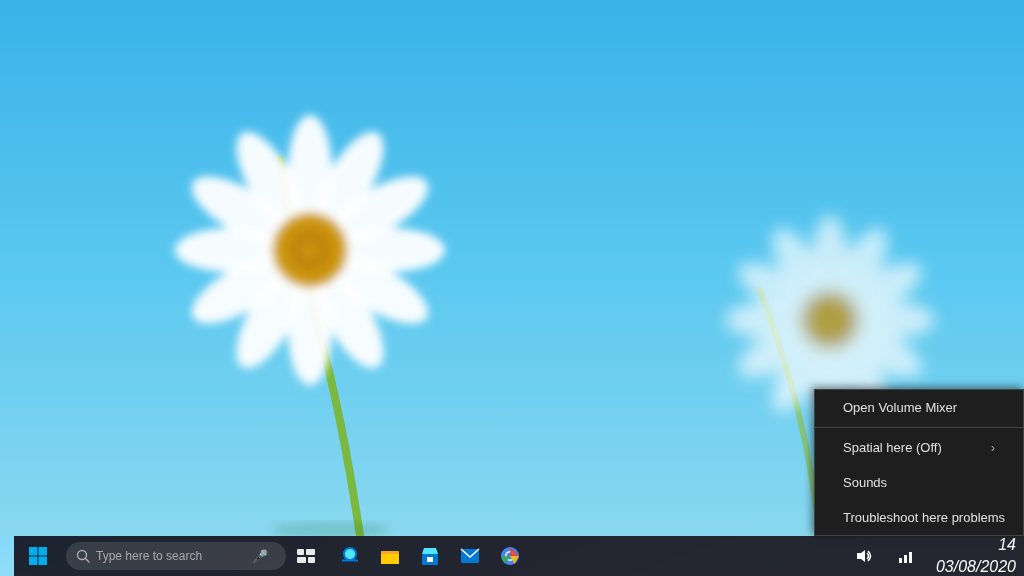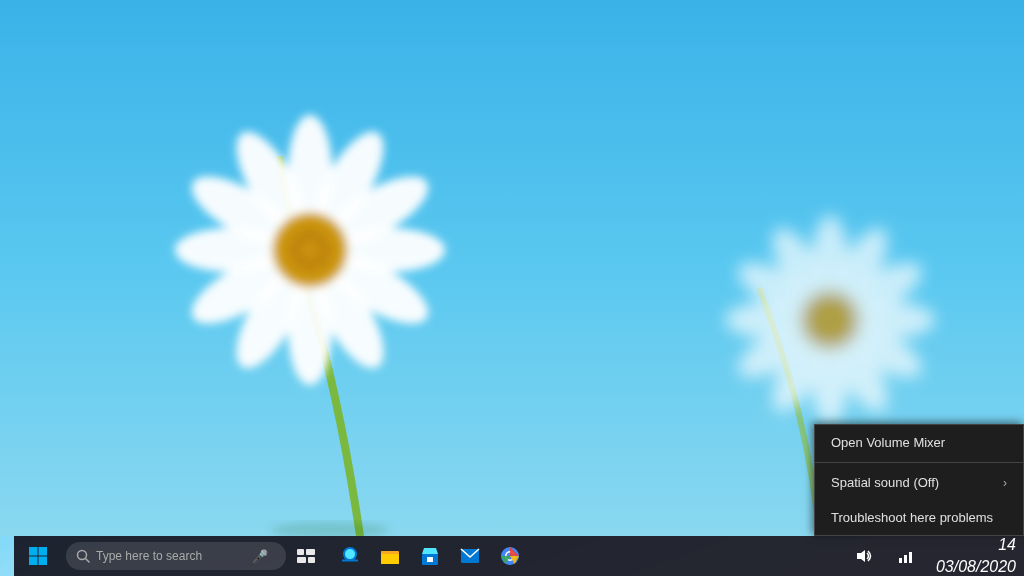"Open Volume Mixer" .ctx-item { padding: 10px 16px -> 10px 28px }
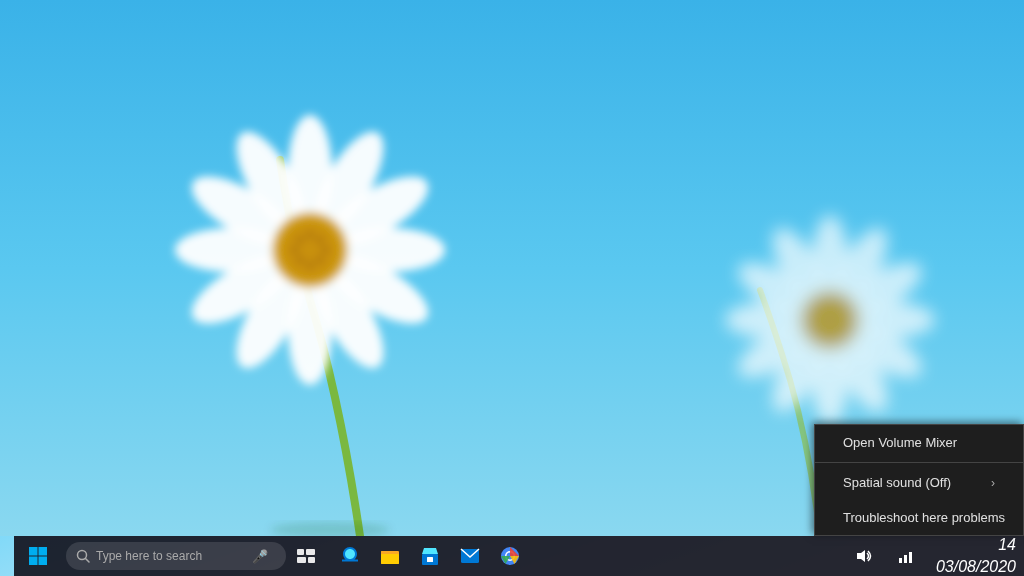"Spatial sound (Off)" span { text: sound -> here }
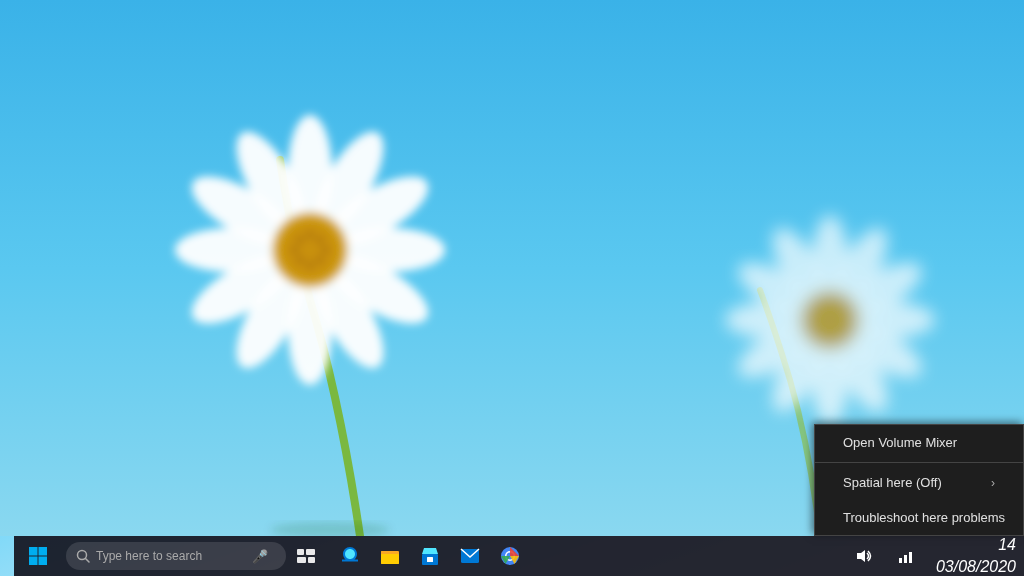"Sounds" div.ctx-item { html: none -> <div> <span>Sounds</span> </div> }
